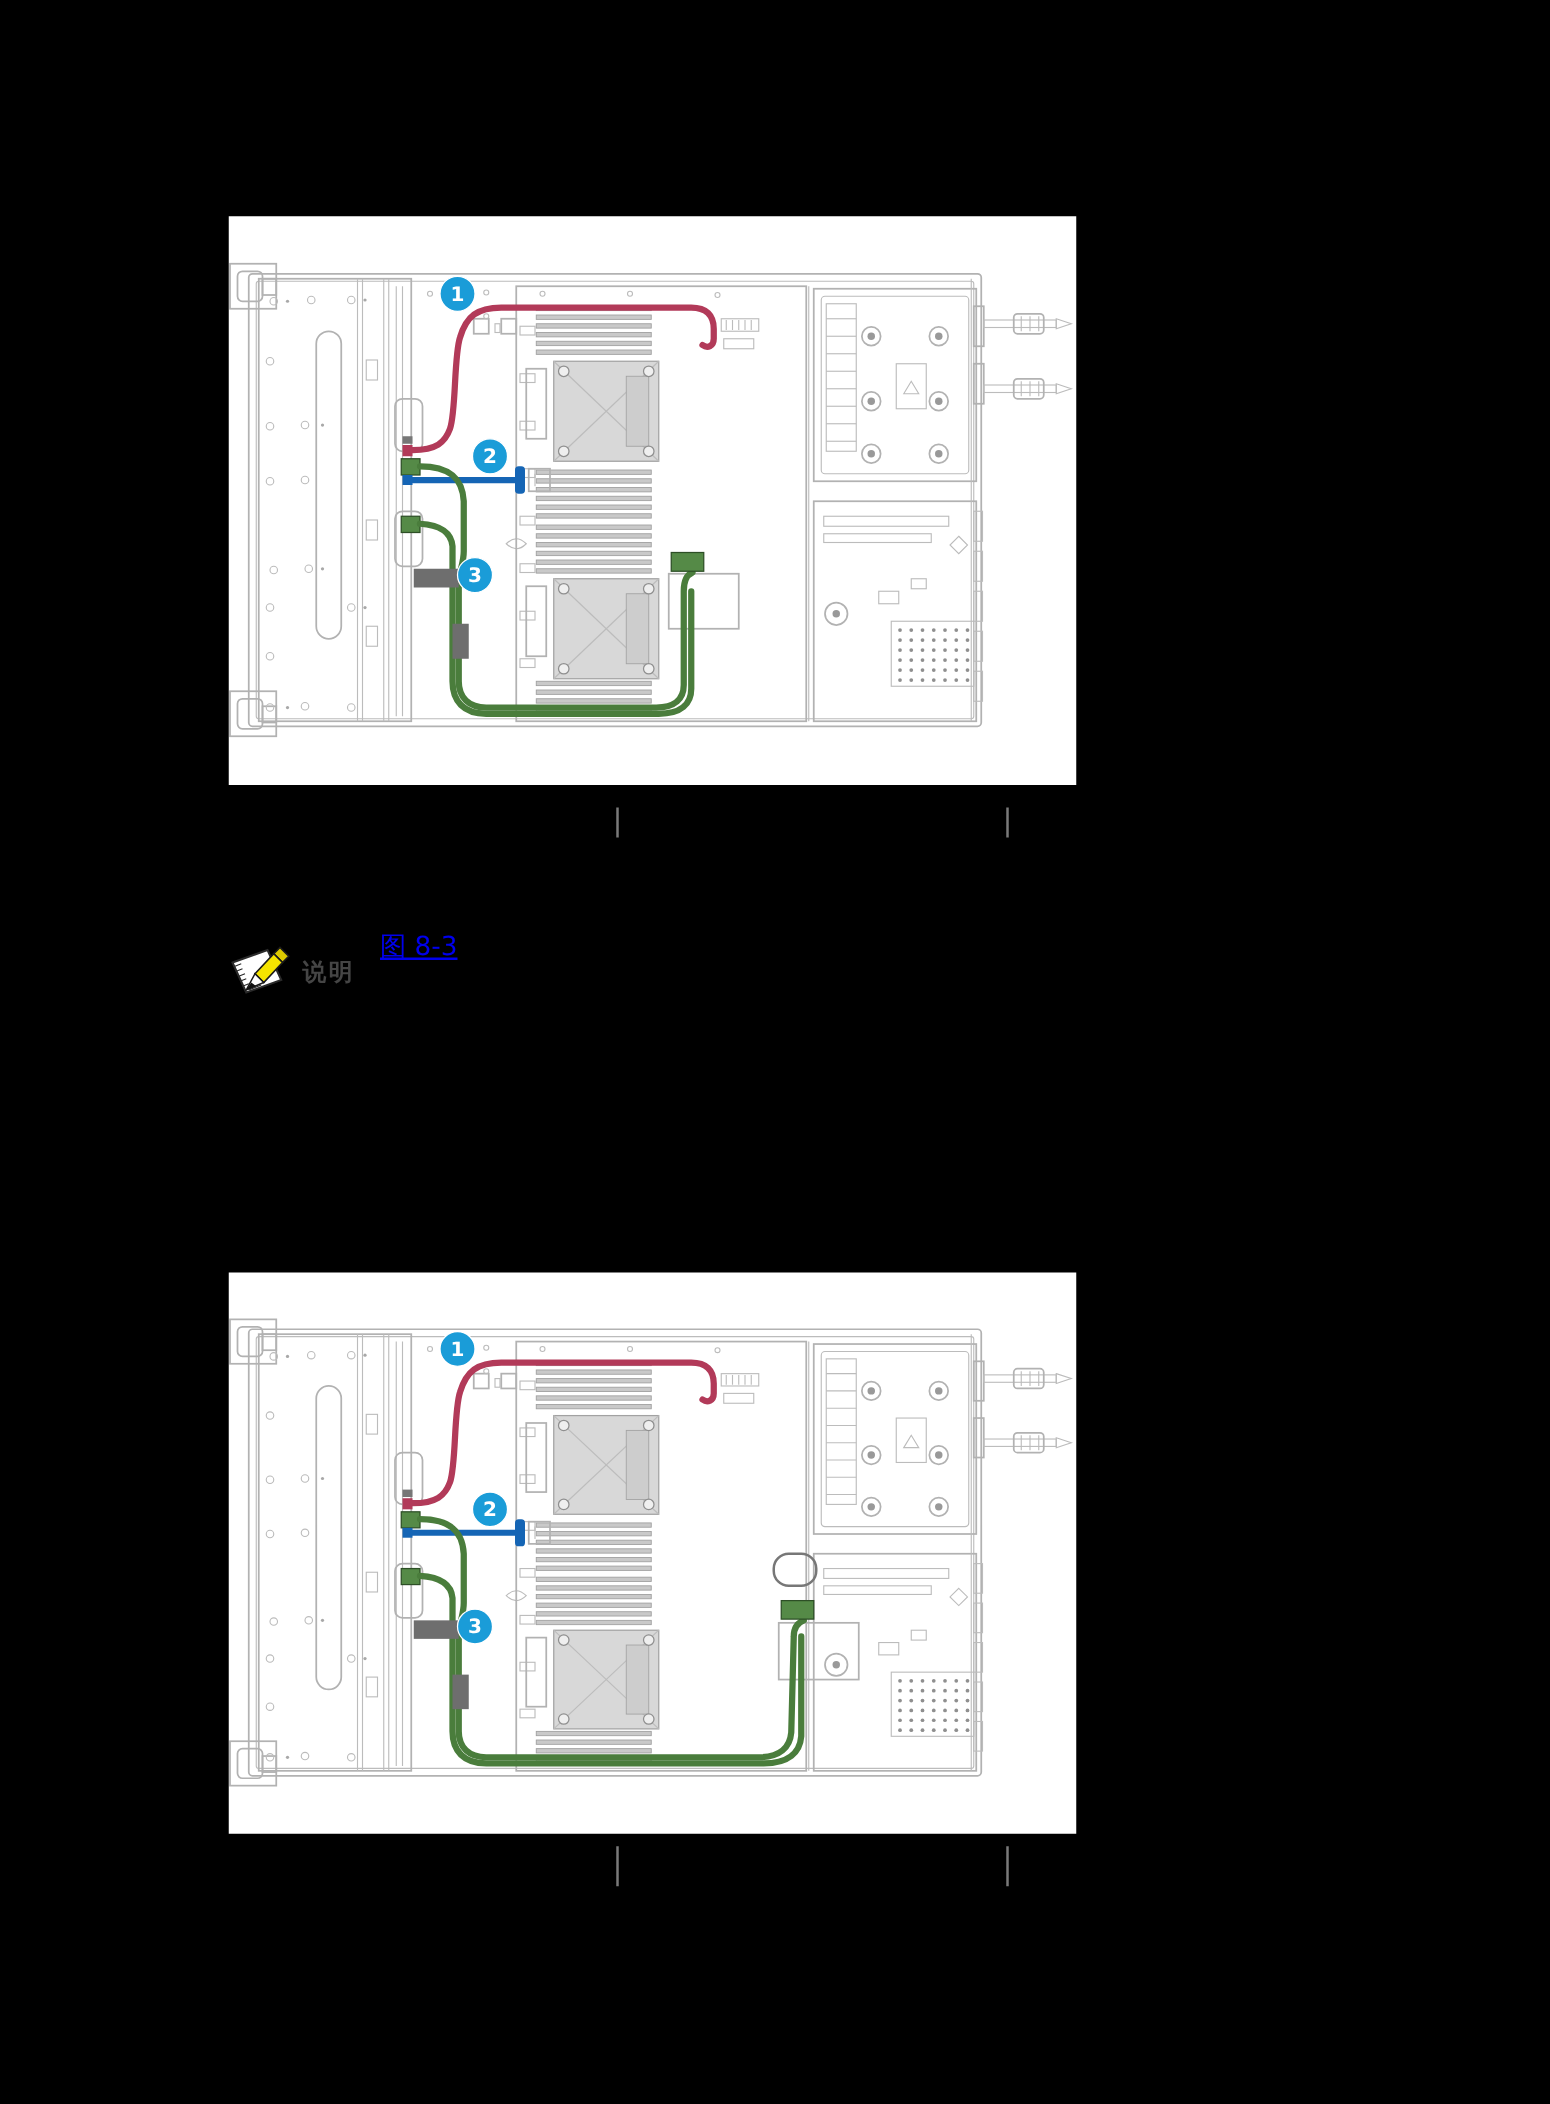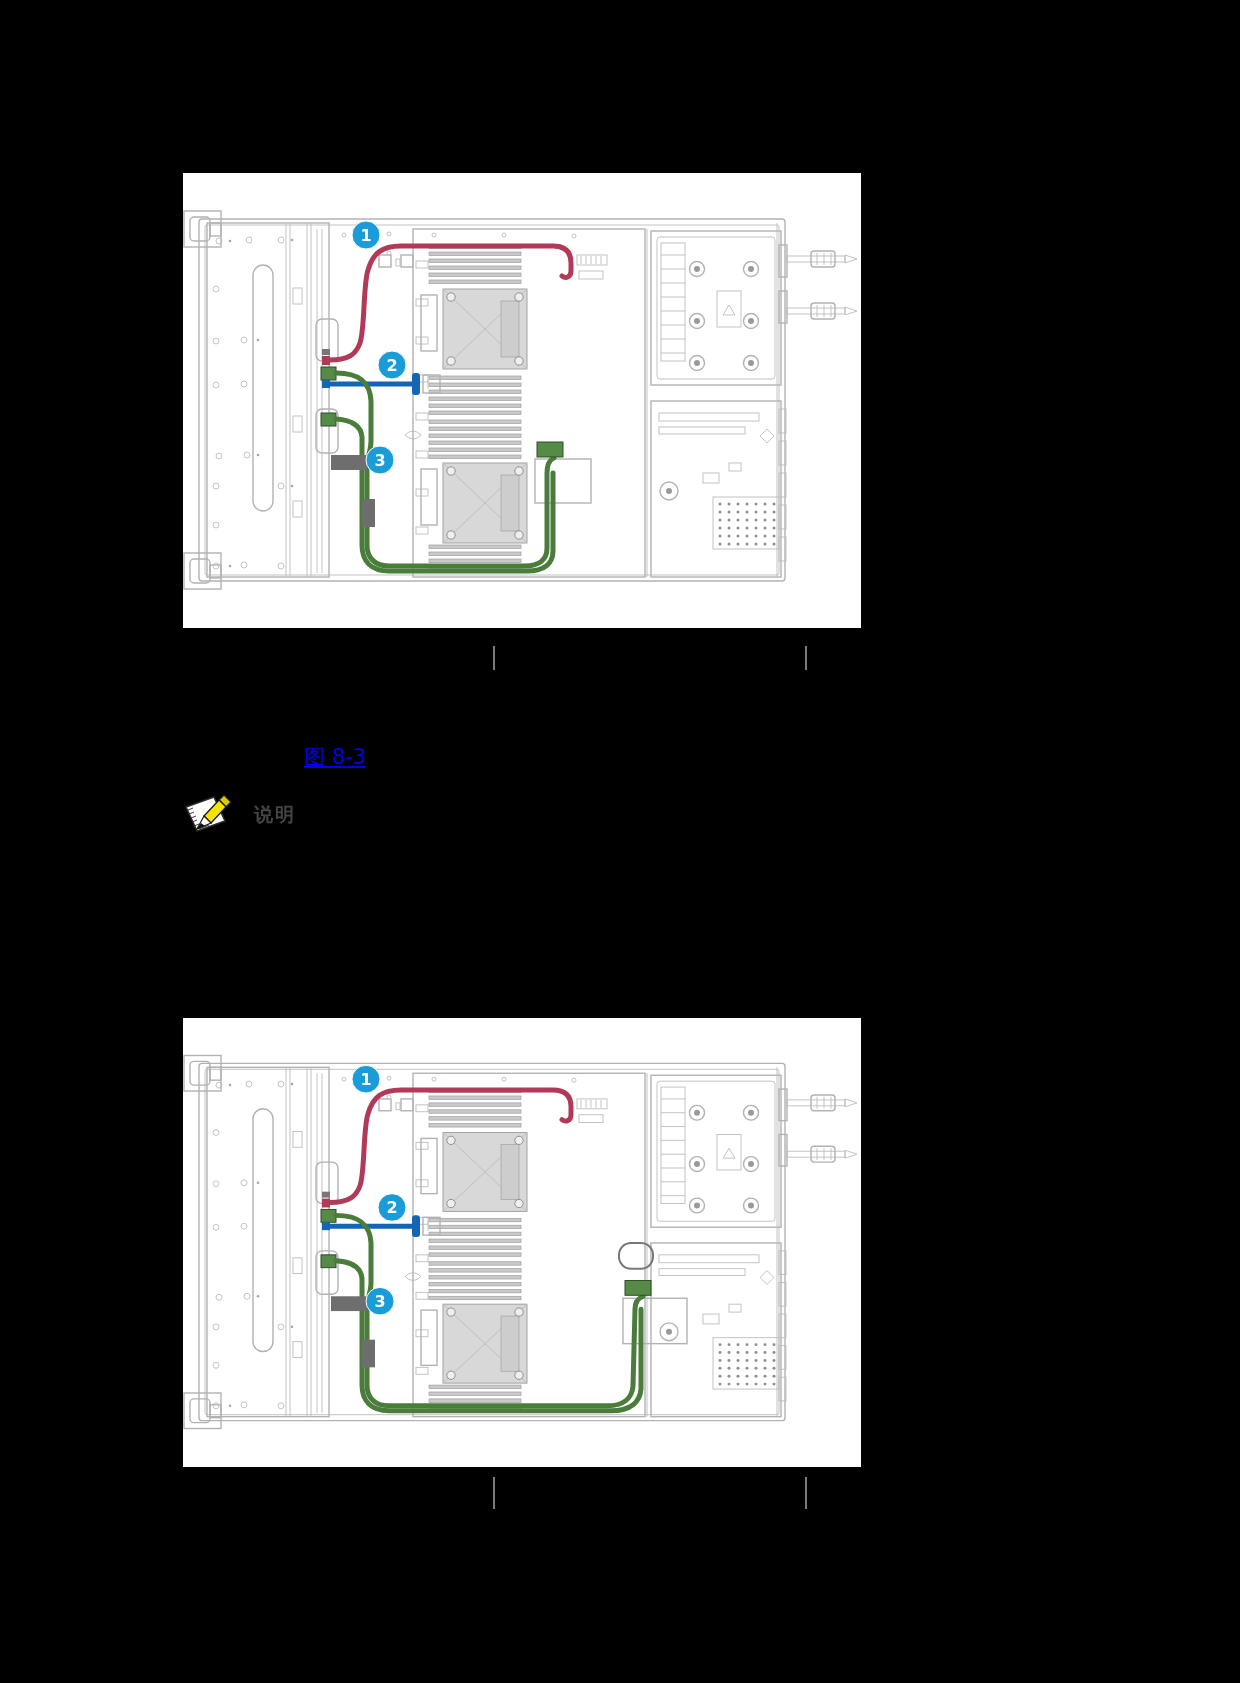"说明" .note { gap: 19px -> 7px; top: 790px -> 753px }
